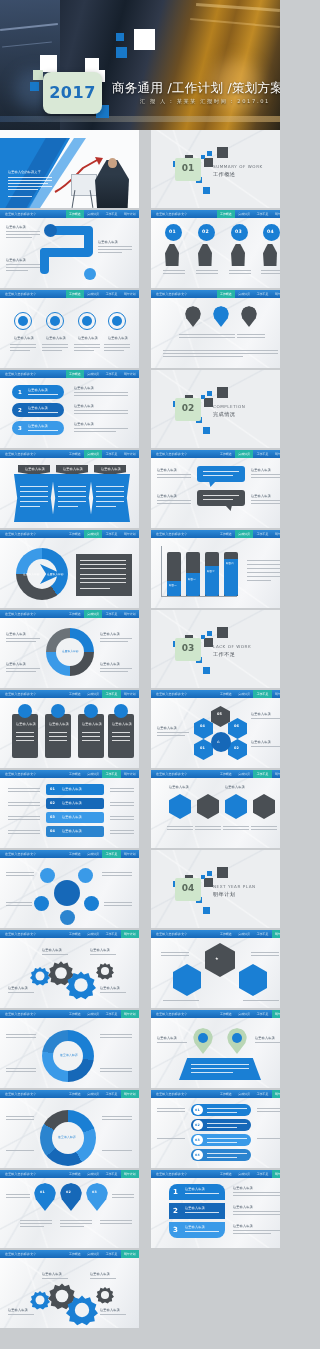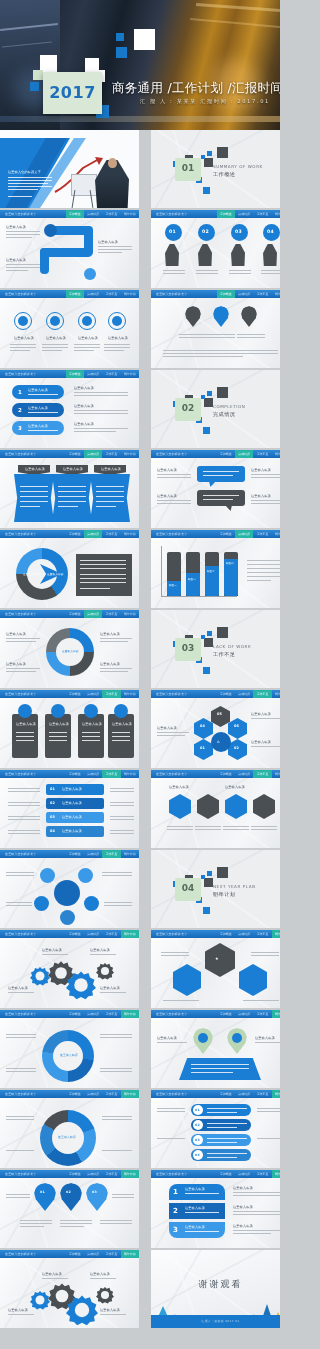"2017" .year-card { border-radius: 0 -> 8px }
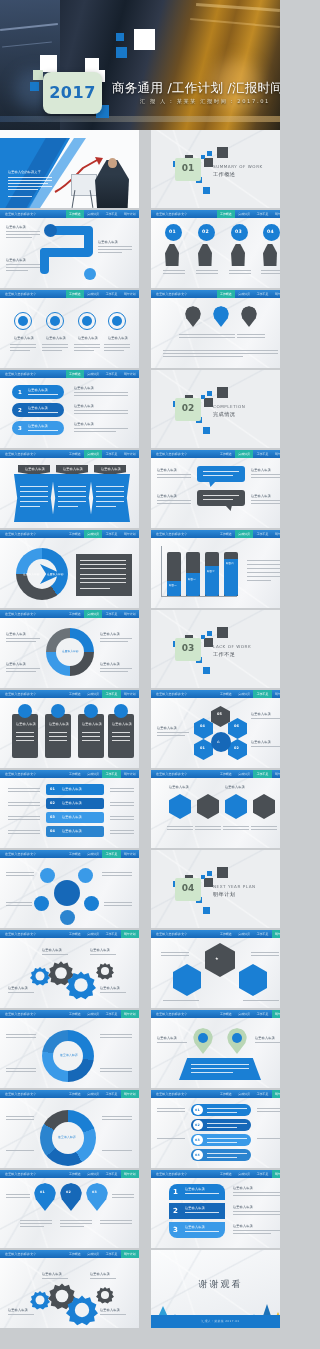"商务通用 /工作计划 /汇报时间" div.cover-title { text: /汇报时间 -> /策划方案 }
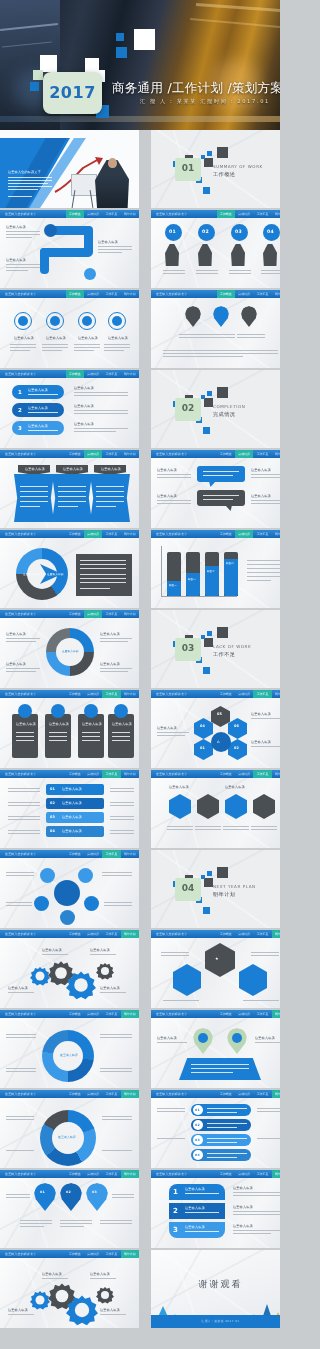"谢谢观看" div.slide { html: <div> <div>谢谢观看</div> <svg> <polygon></polygon> <polygon></polygon> <polygon></polygon> <polygon></polygon> <polygon></polygon> <polygon></polygon> <polygon></polygon> </svg> <div></div> <div>汇报人：某某某 2017.01</div> </div> -> none }
